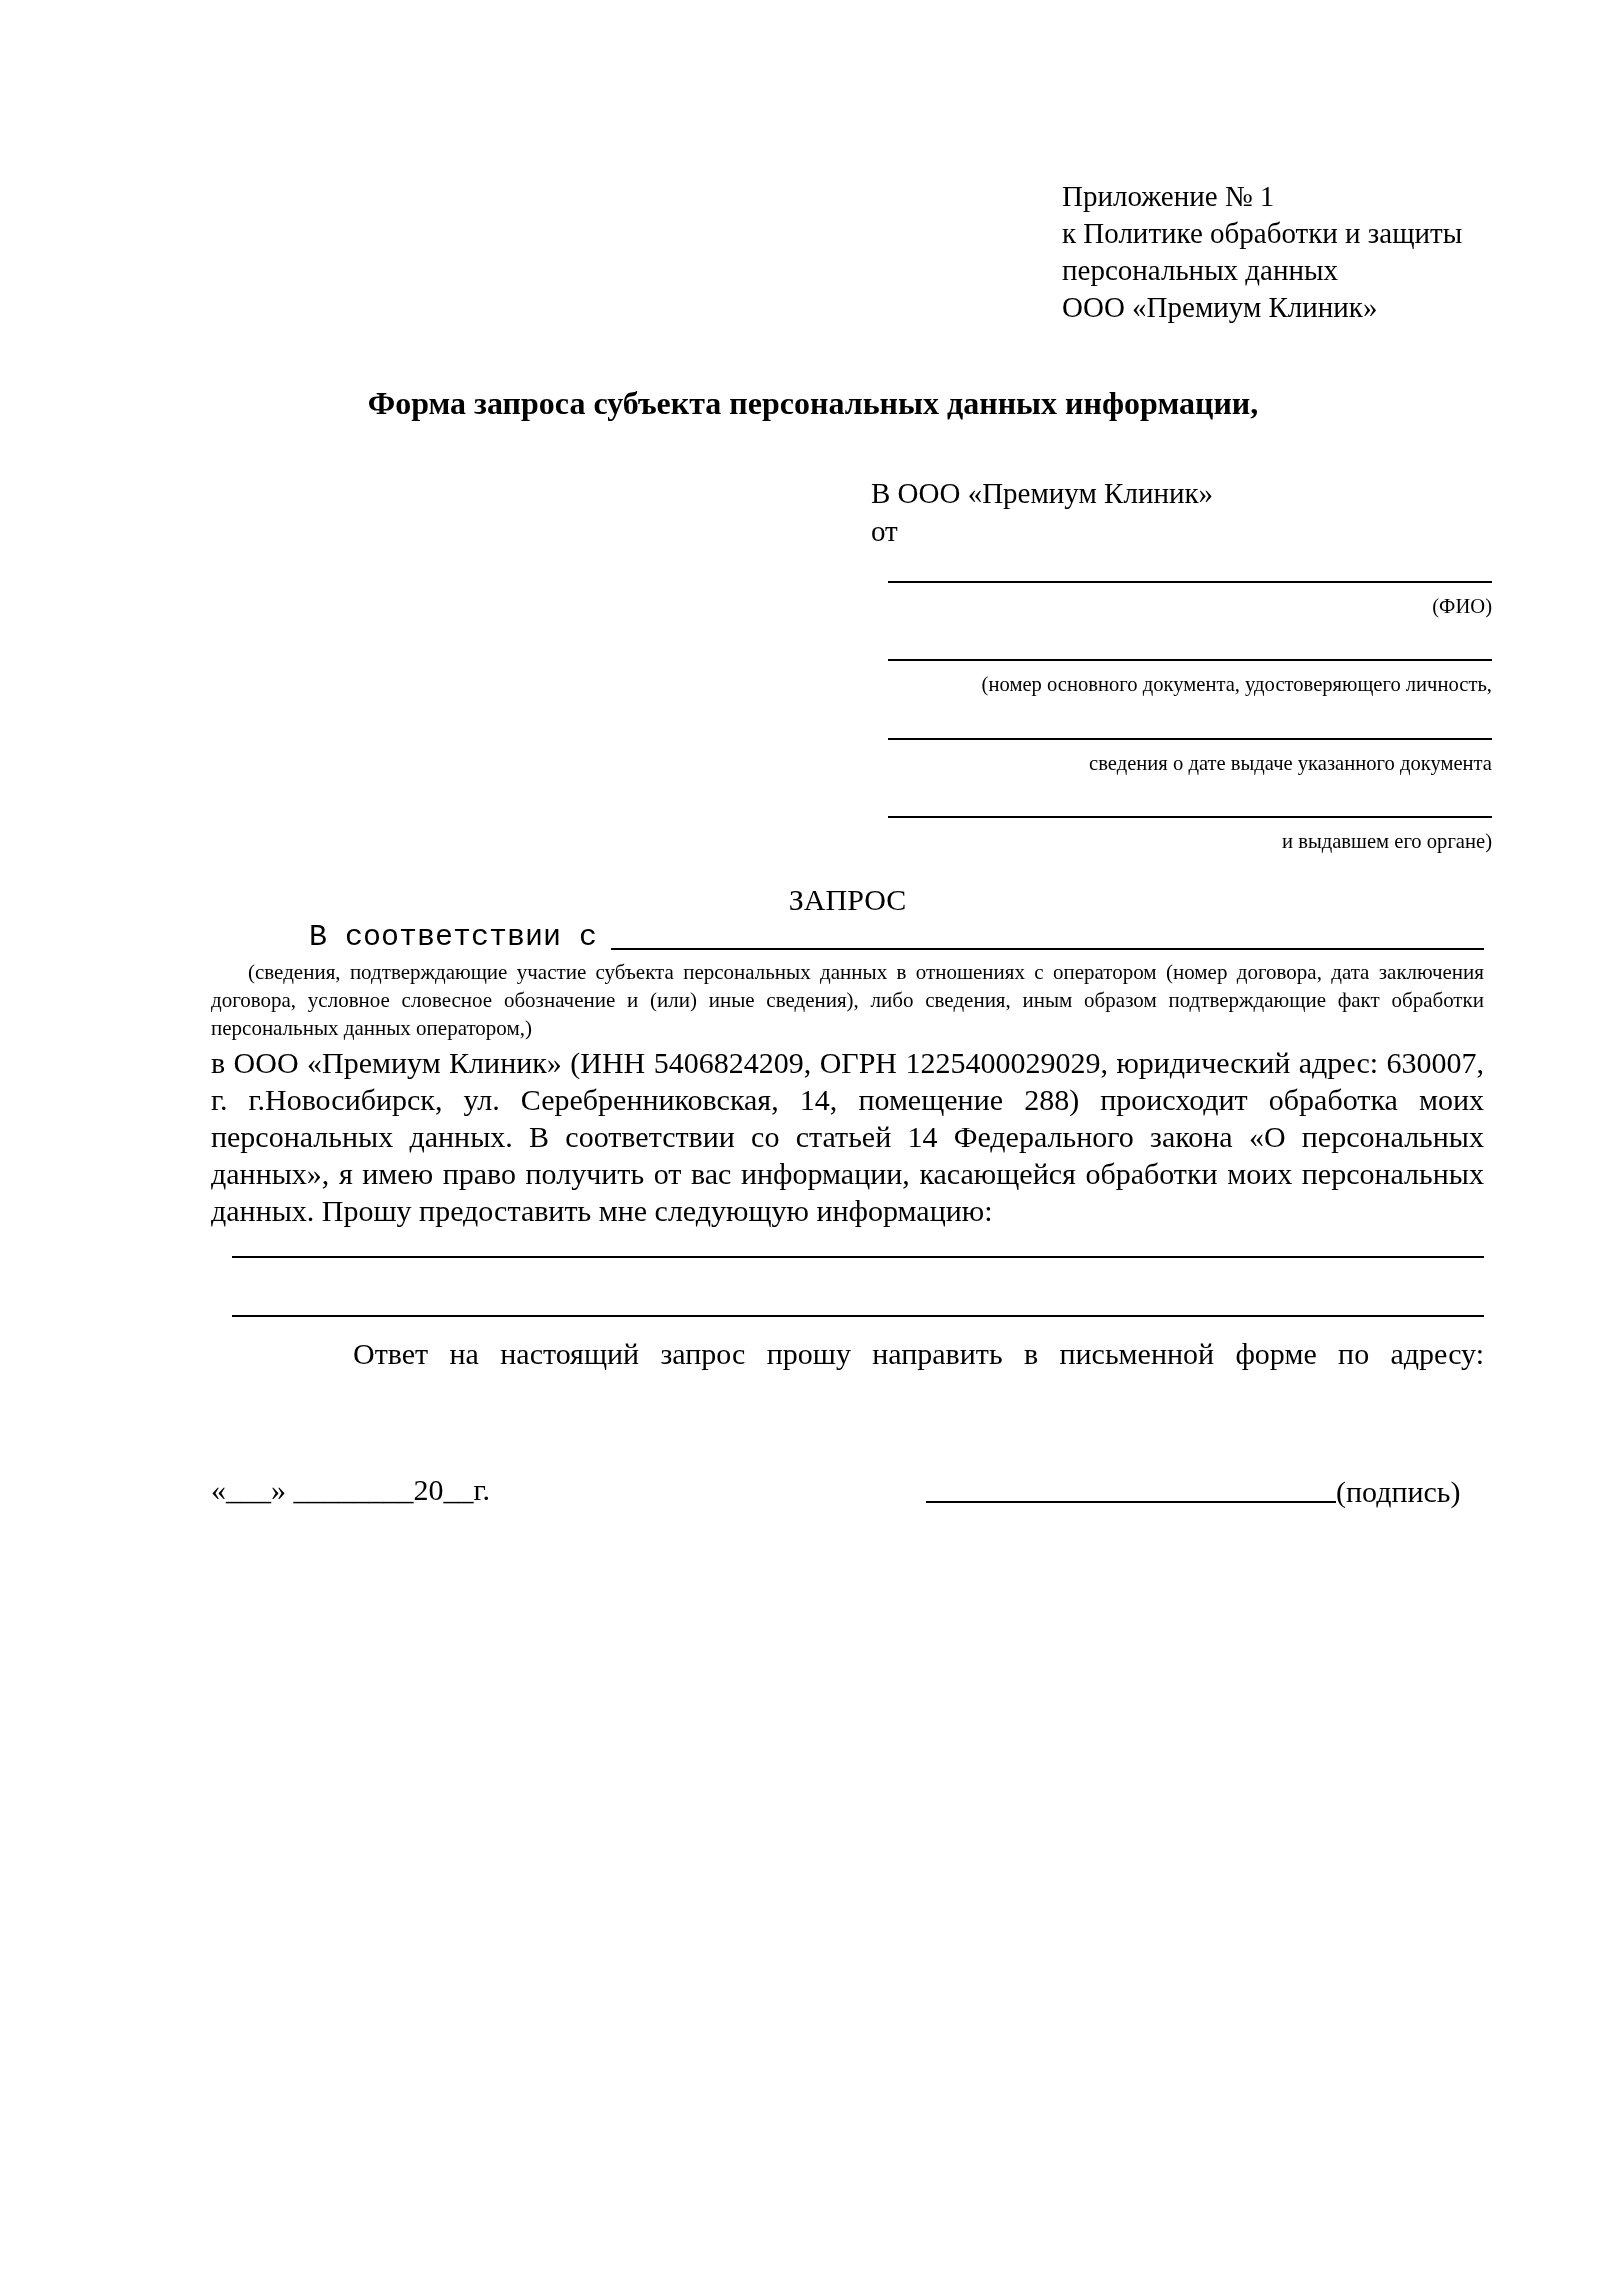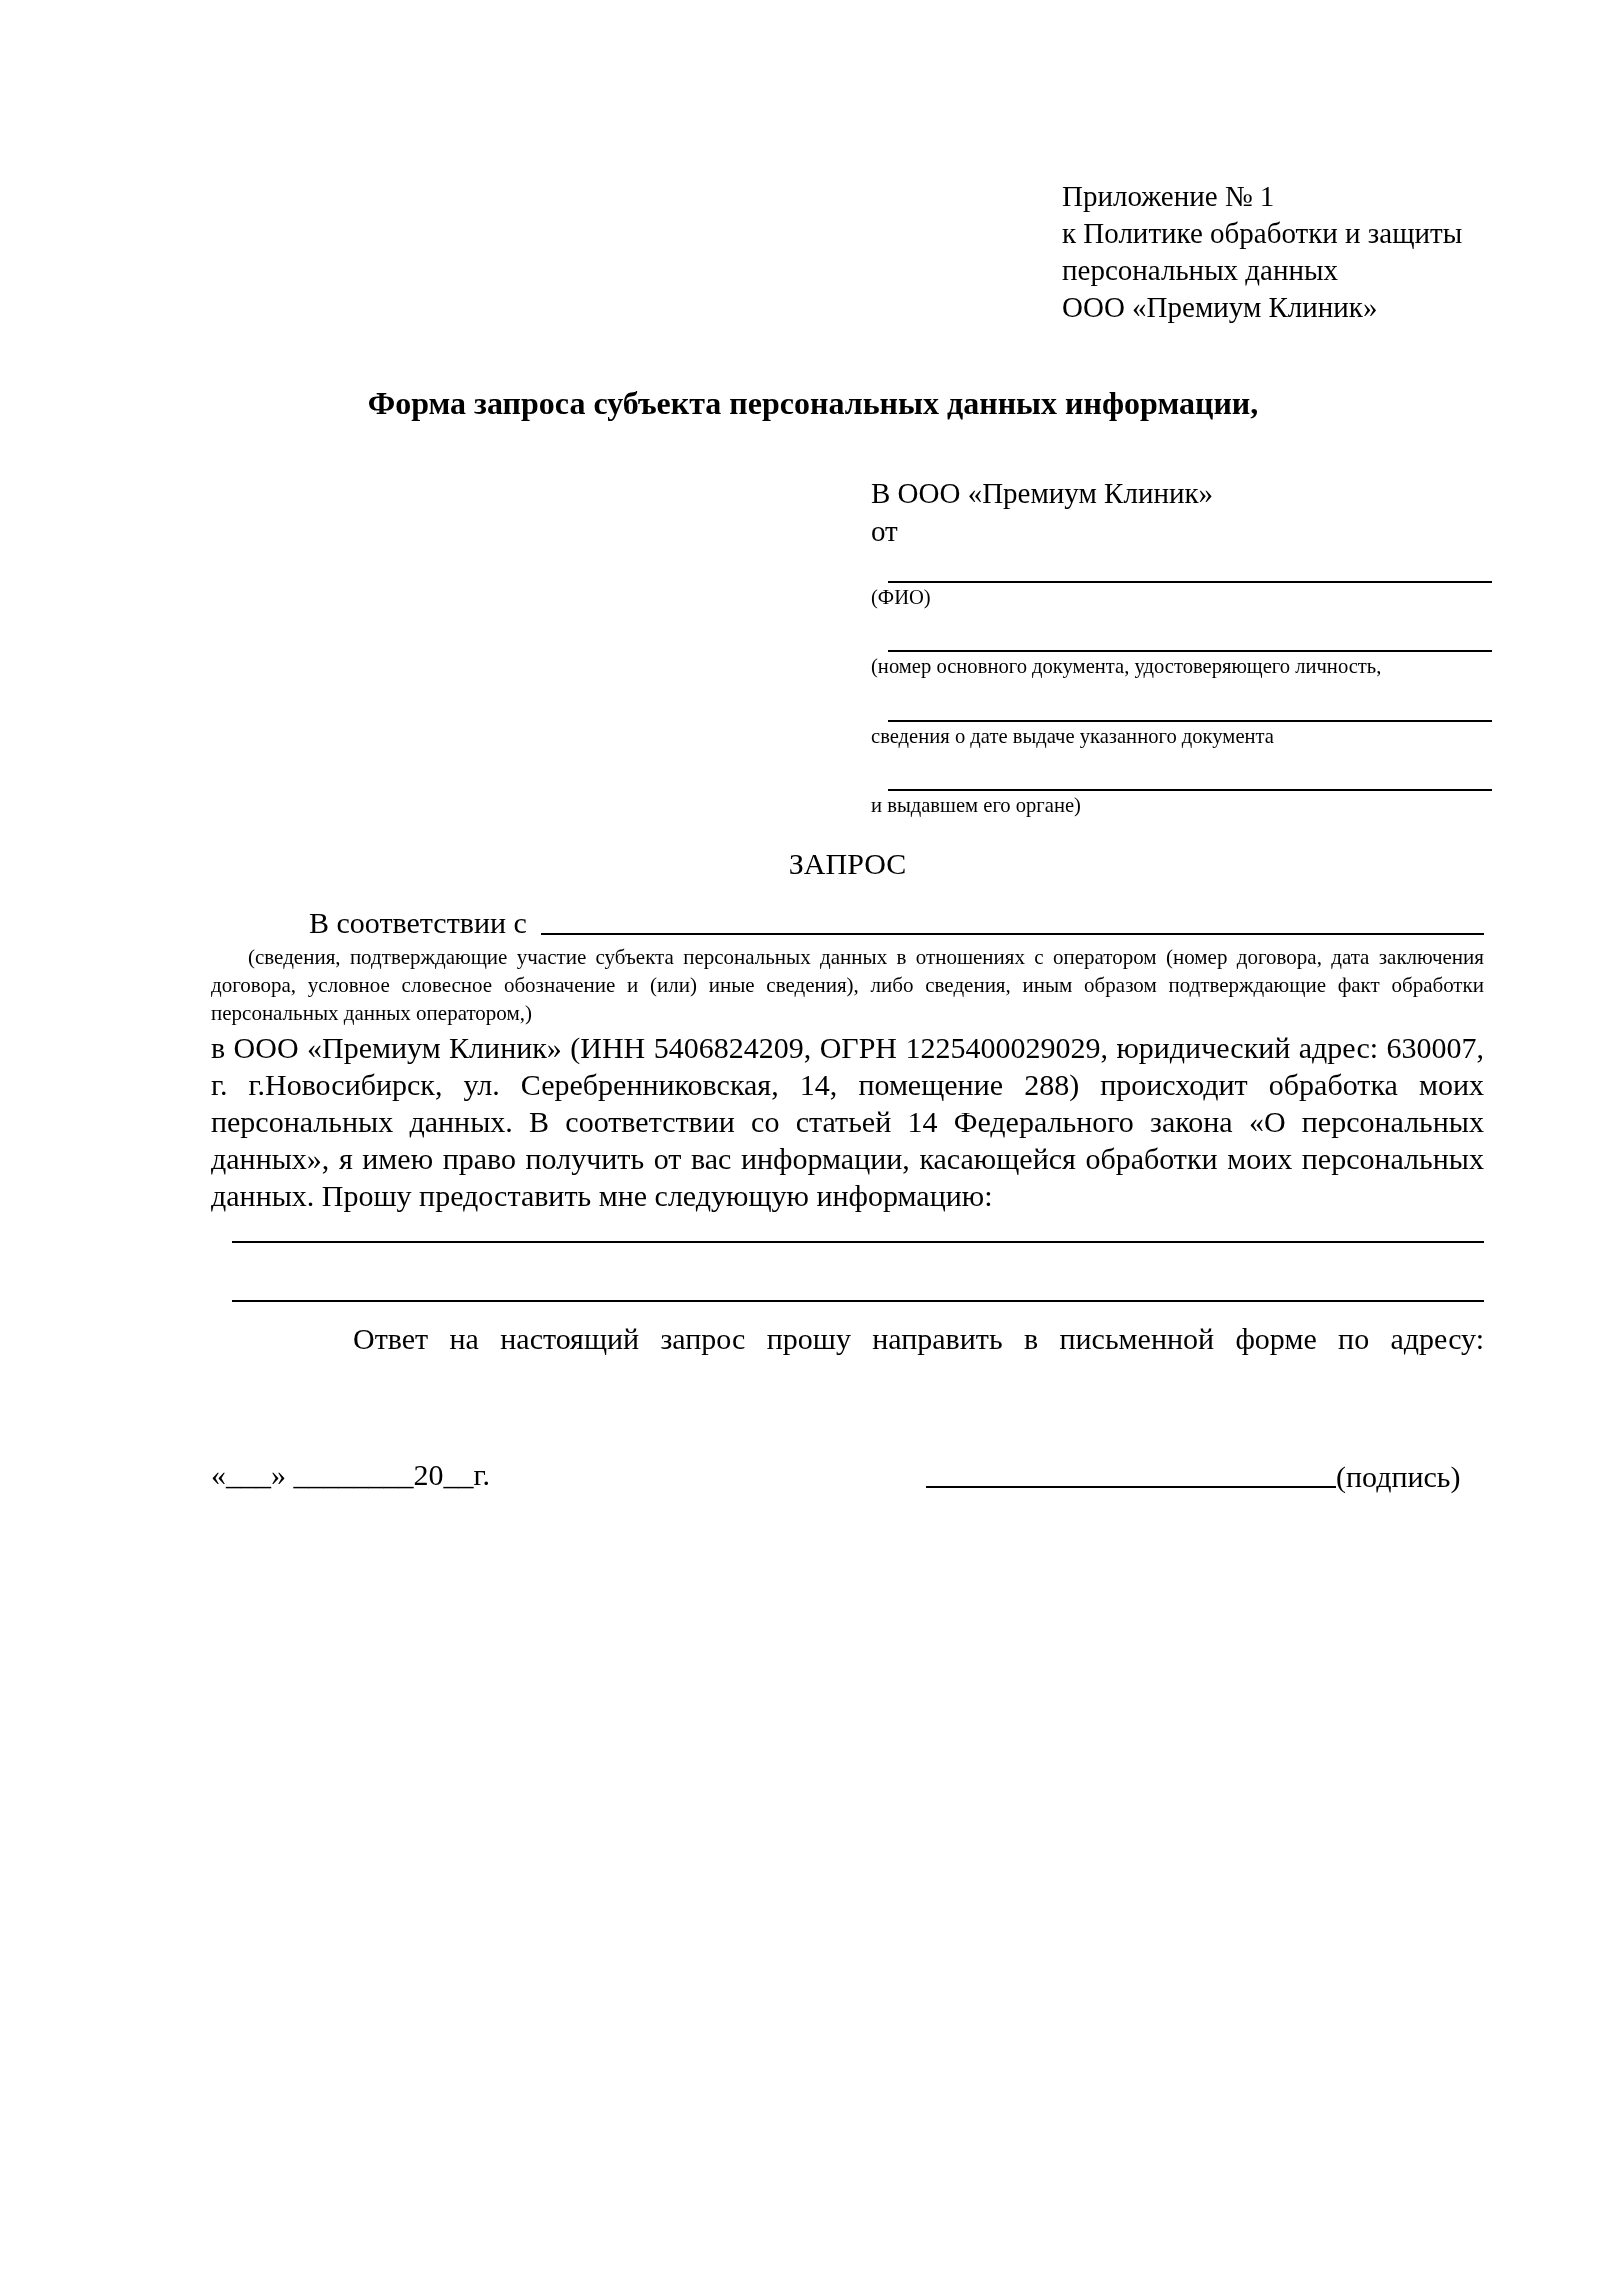"(ФИО)" .field-caption { padding-top: 2px -> 11px; text-align: left -> right }
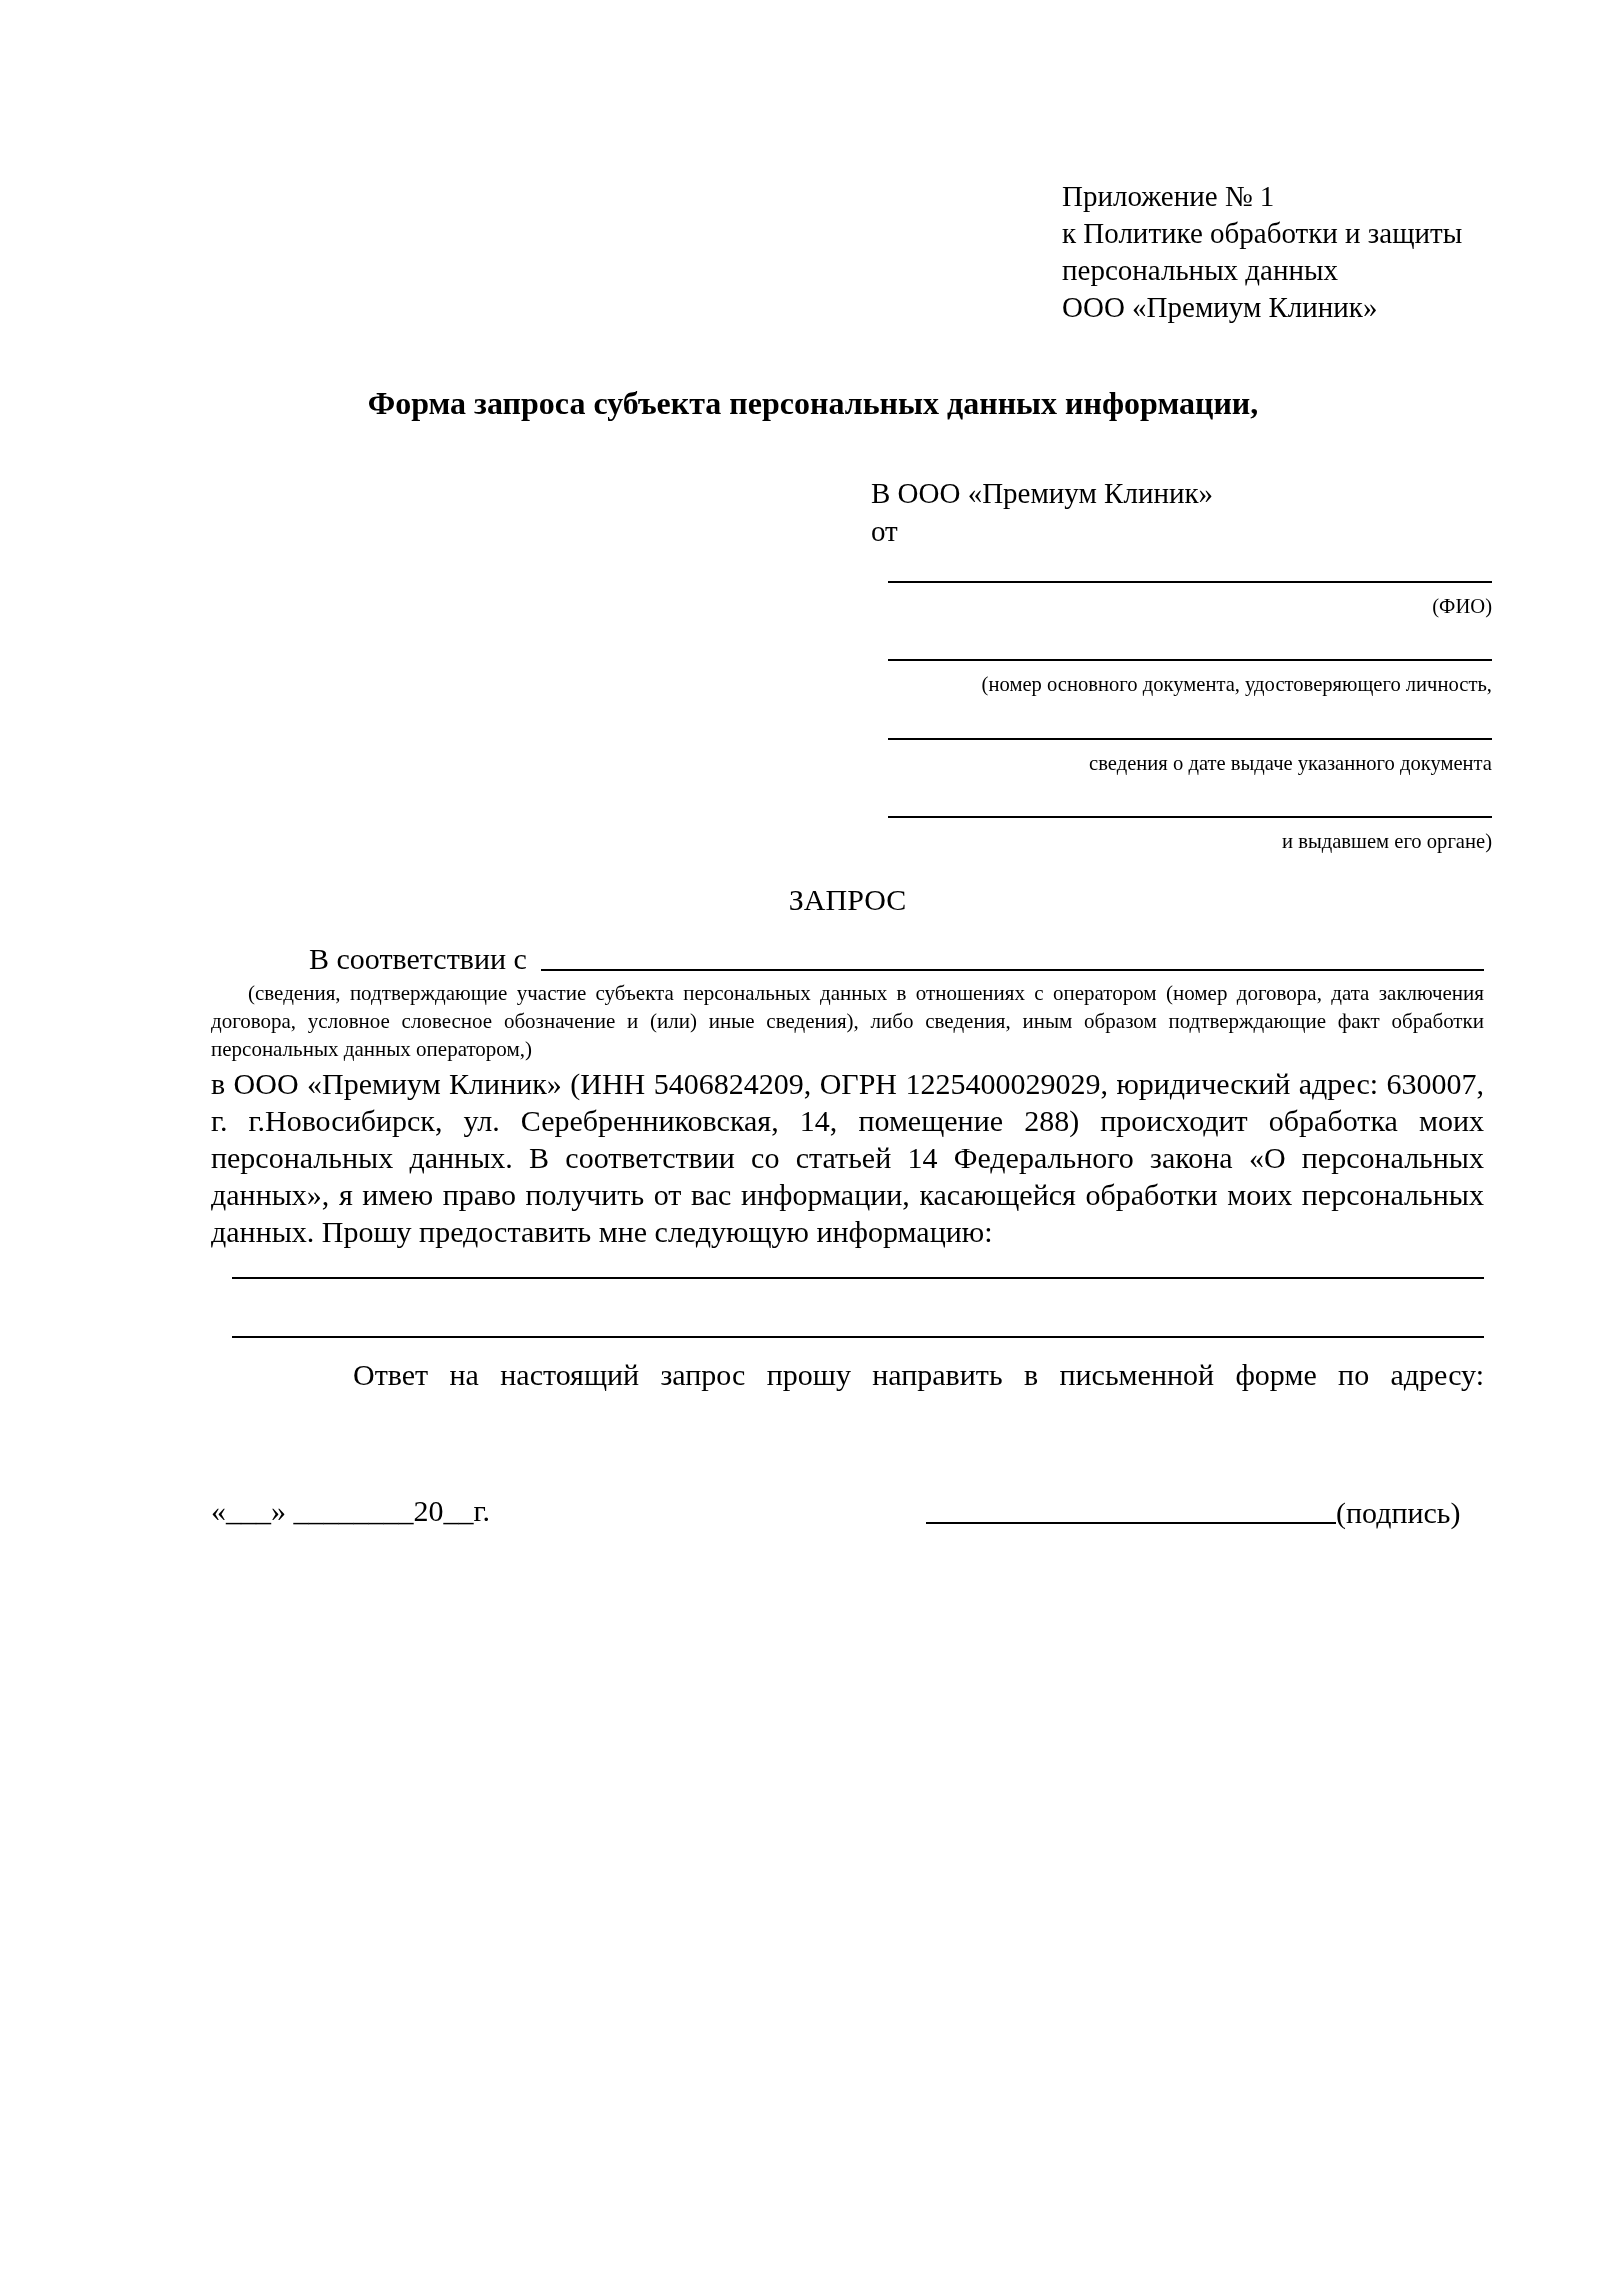"В соответствии с" .accordance { font-family: none -> Liberation Mono, monospace; margin-top: 22px -> 1px }
